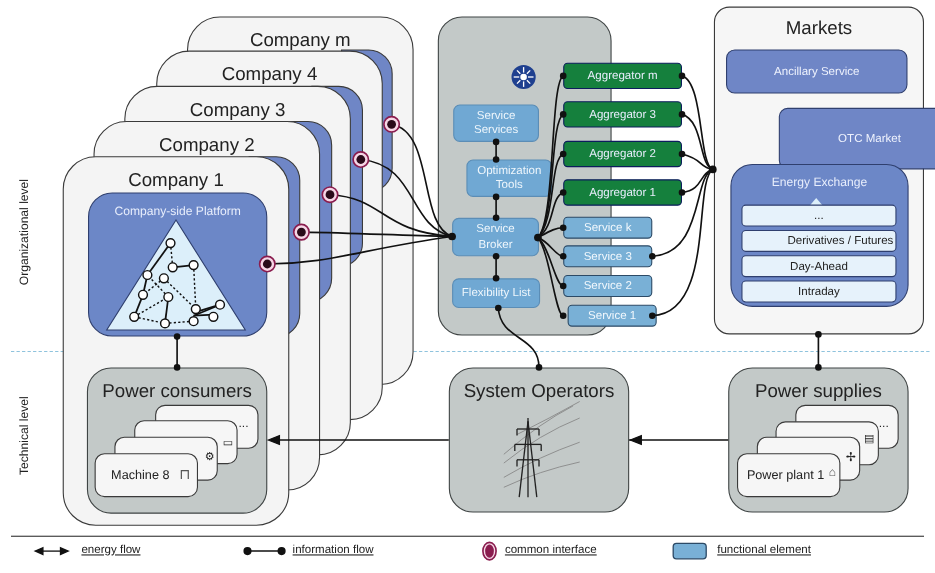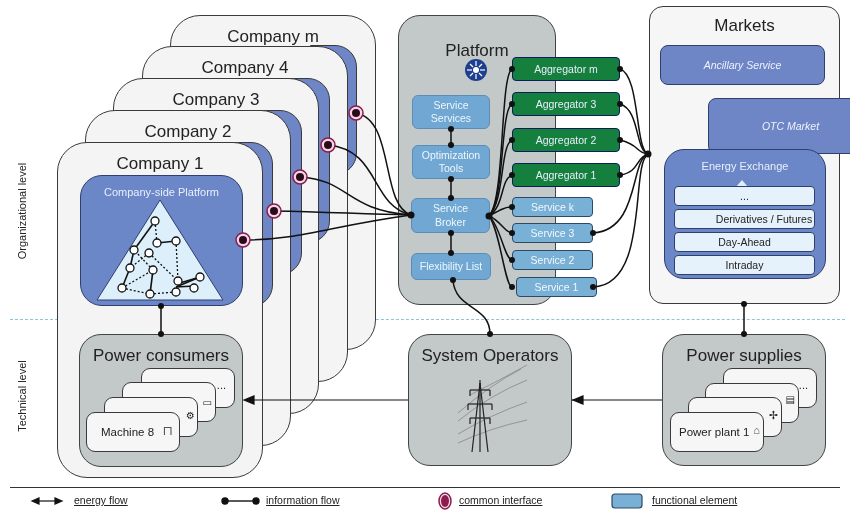"Platform" div.card-title { html: <div>Platform</div> -> none }
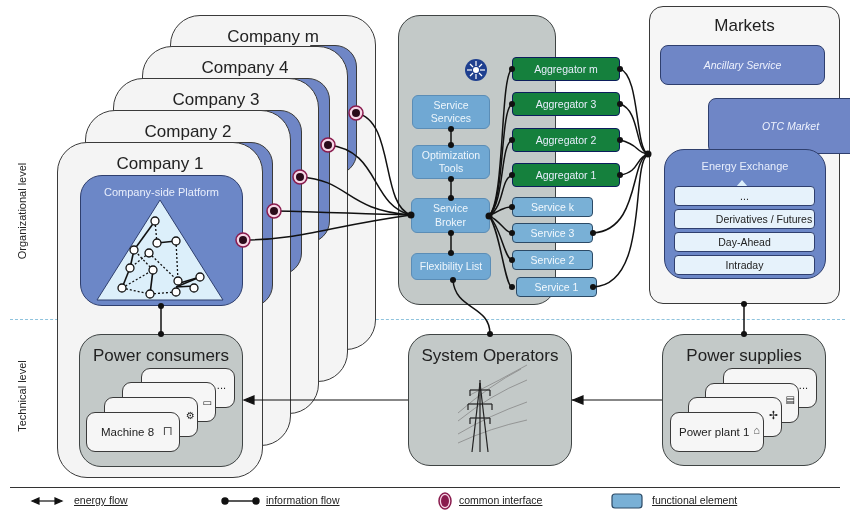"Ancillary Service" .mkt { font-style: italic -> none }
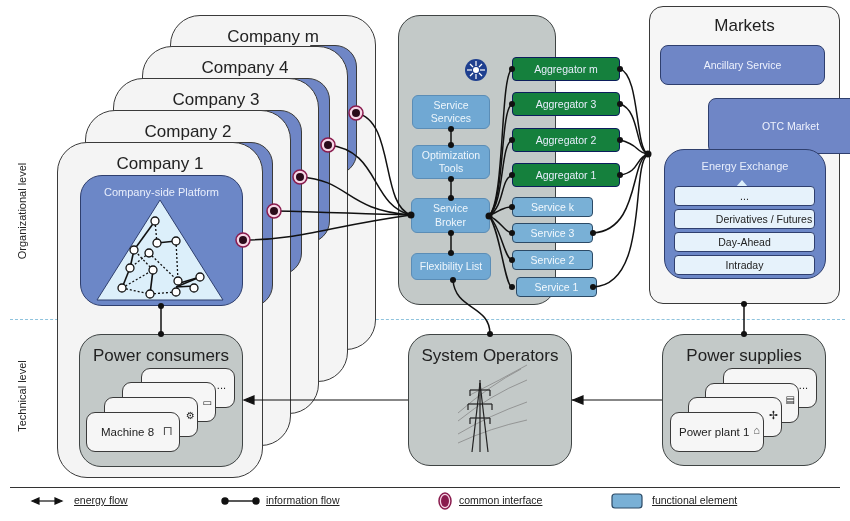"Optimization" div.fe { left: 412px -> 424px }
